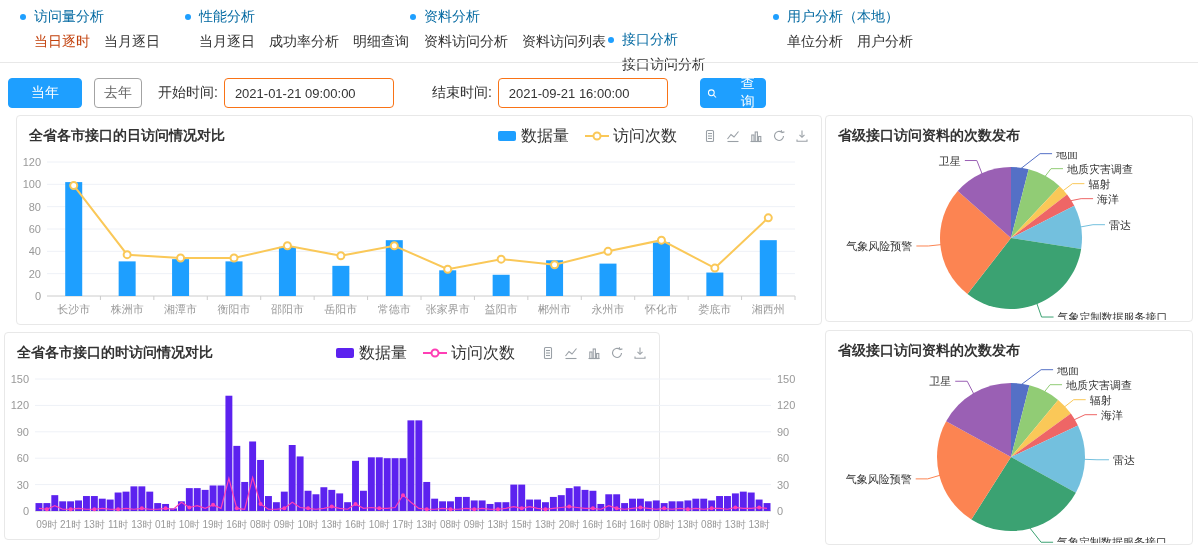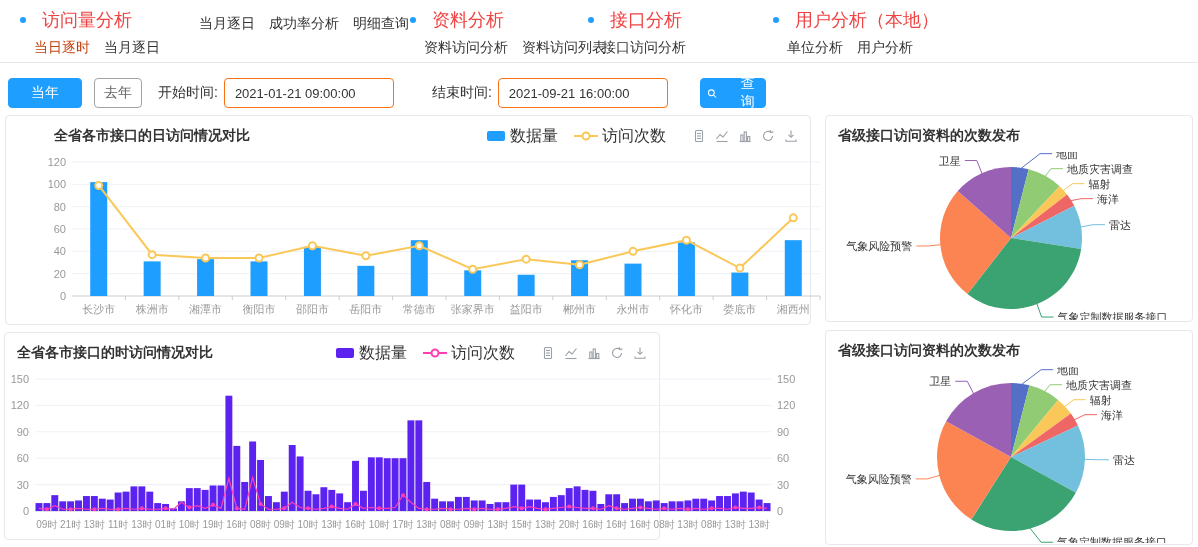"访问量分析" .nav-title { color: #ef4444 -> #0369a1; font-size: 18px -> 14px; gap: 8px -> none }
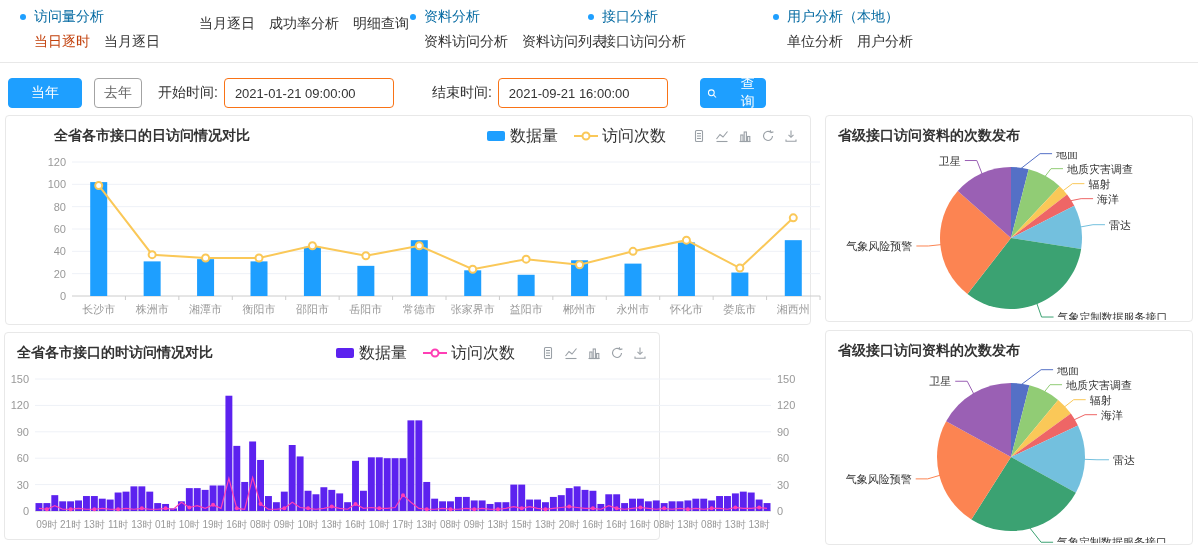"性能分析" div.nav-title { html: none -> <div> <span></span> <span>性能分析</span> </div> }
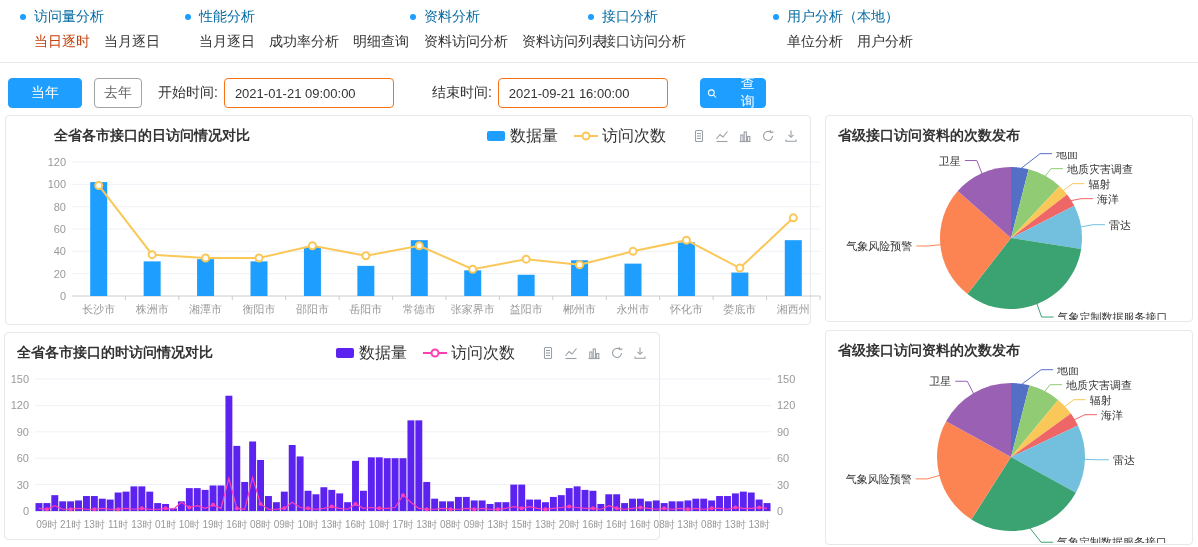"接口分析" .nav-g4 { left: 588px -> 608px; margin-top: none -> 23px }
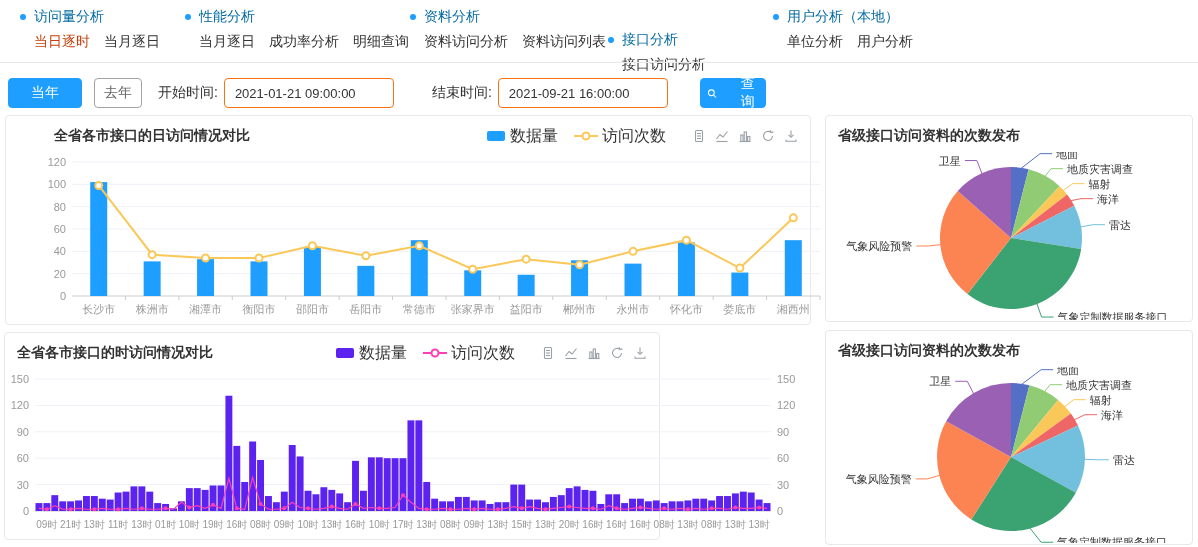"全省各市接口的日访问情况对比" .panel-daily { left: 5px -> 16px; padding-left: 36px -> none }
